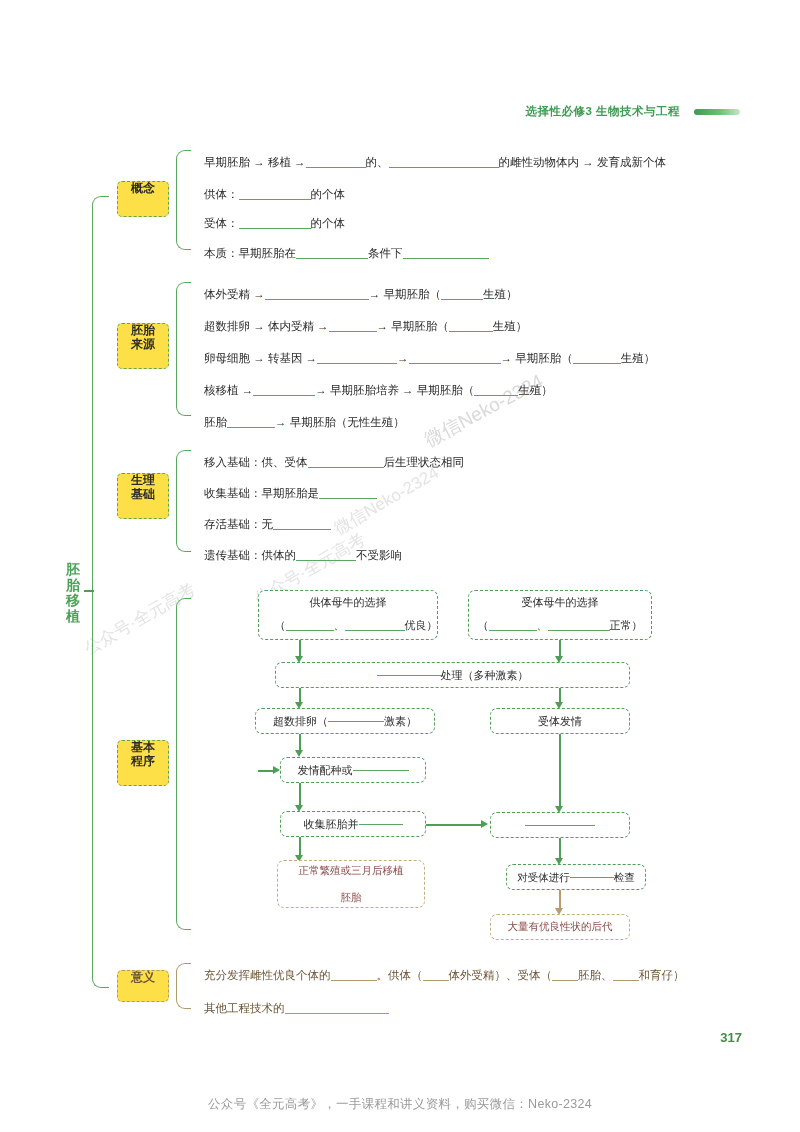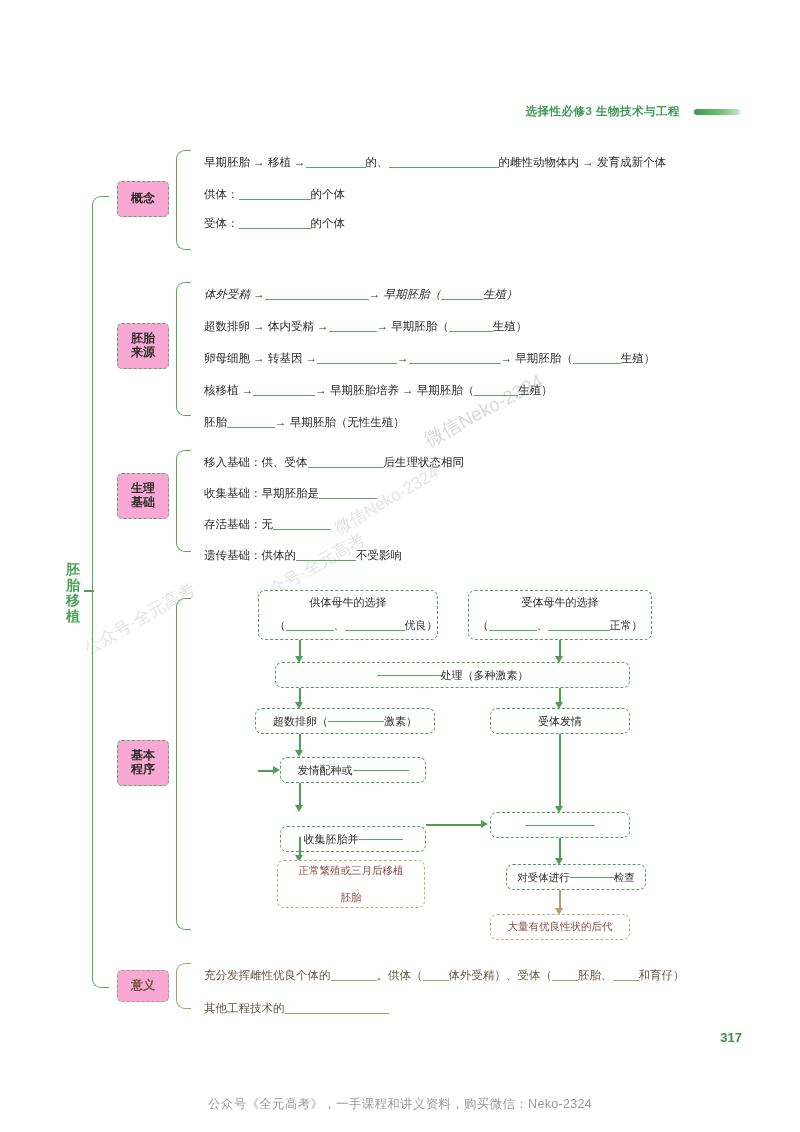"概念" .catbox { background: #f9a8d4 -> #fde047; justify-content: center -> none }
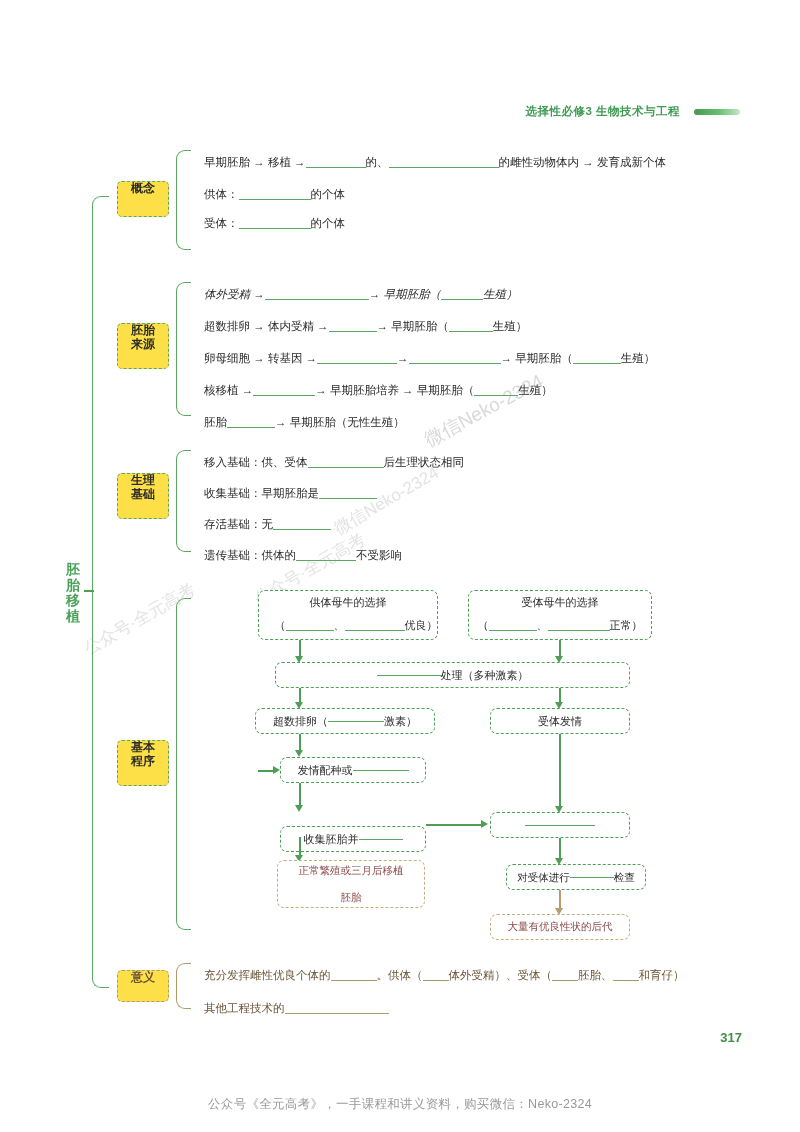"本质：早期胚胎在 条件下" div.rowline { html: none -> <div> <span>本质：早期胚胎在</span><span></span><span>条件下</span><span></span> </div> }
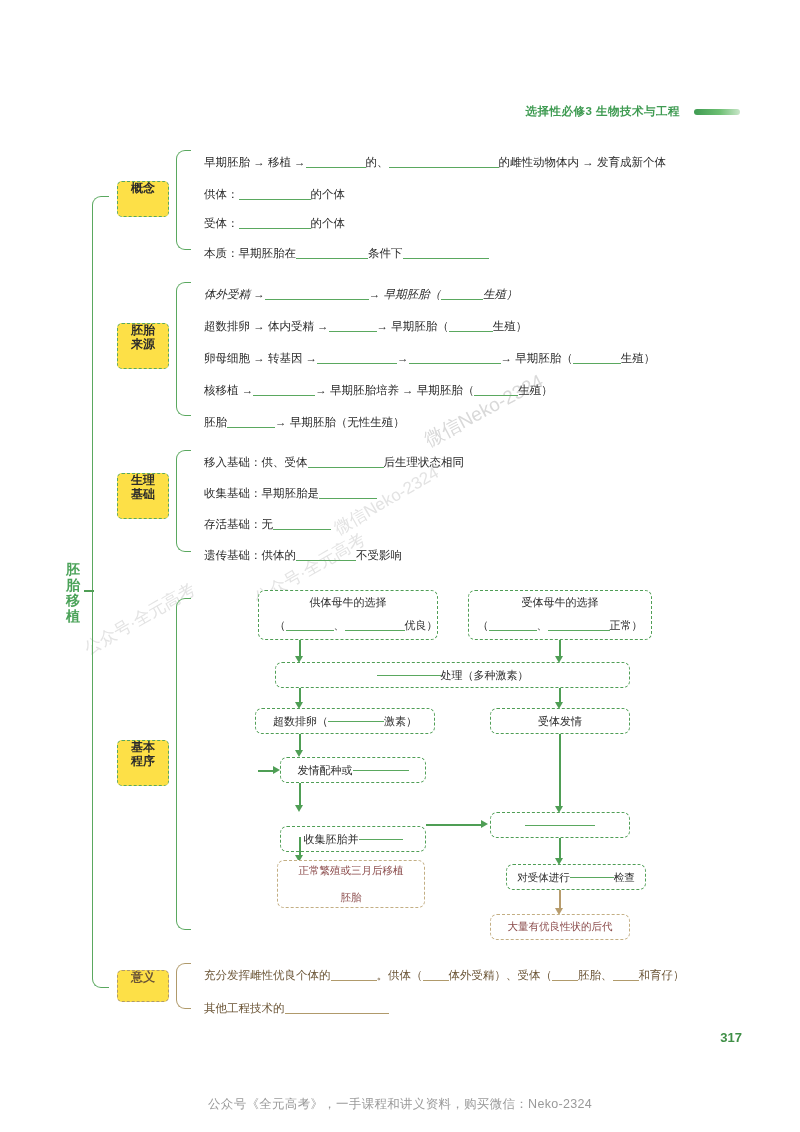"体外受精 → → 早期胚胎（ 生殖）" div.rowline { font-style: italic -> none }
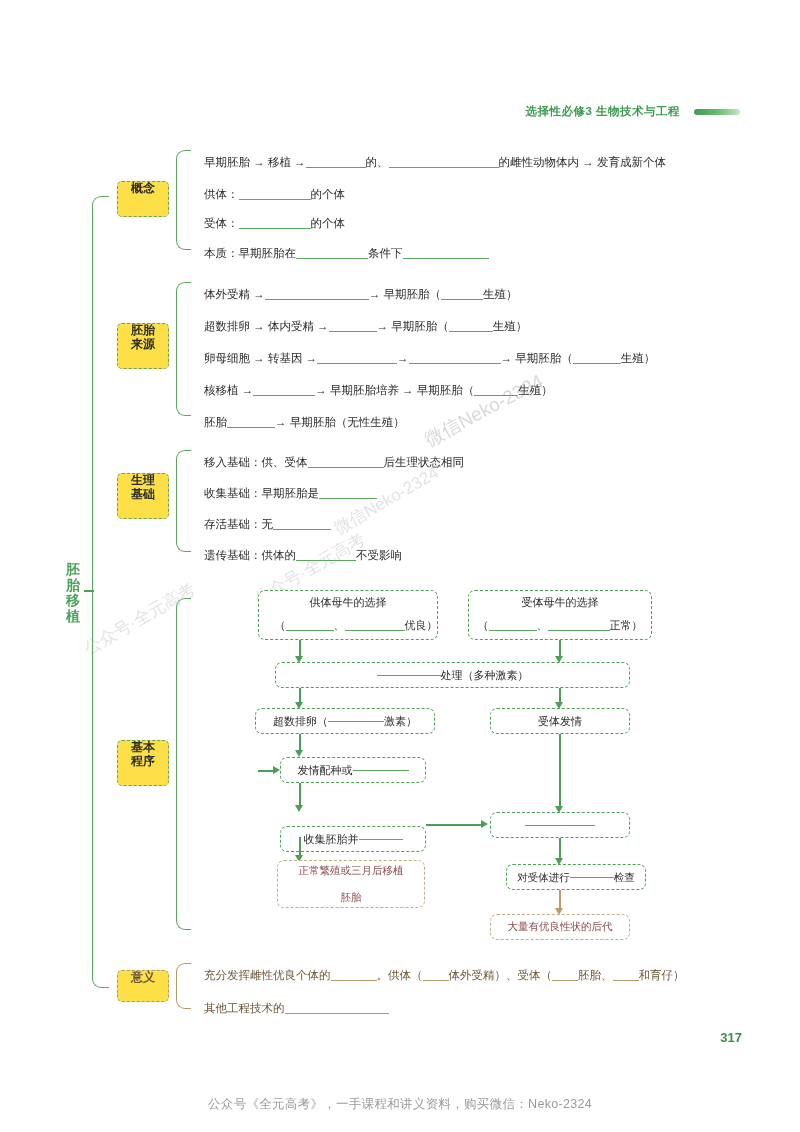"收集胚胎并" div.fbox { margin-top: 15px -> none }
